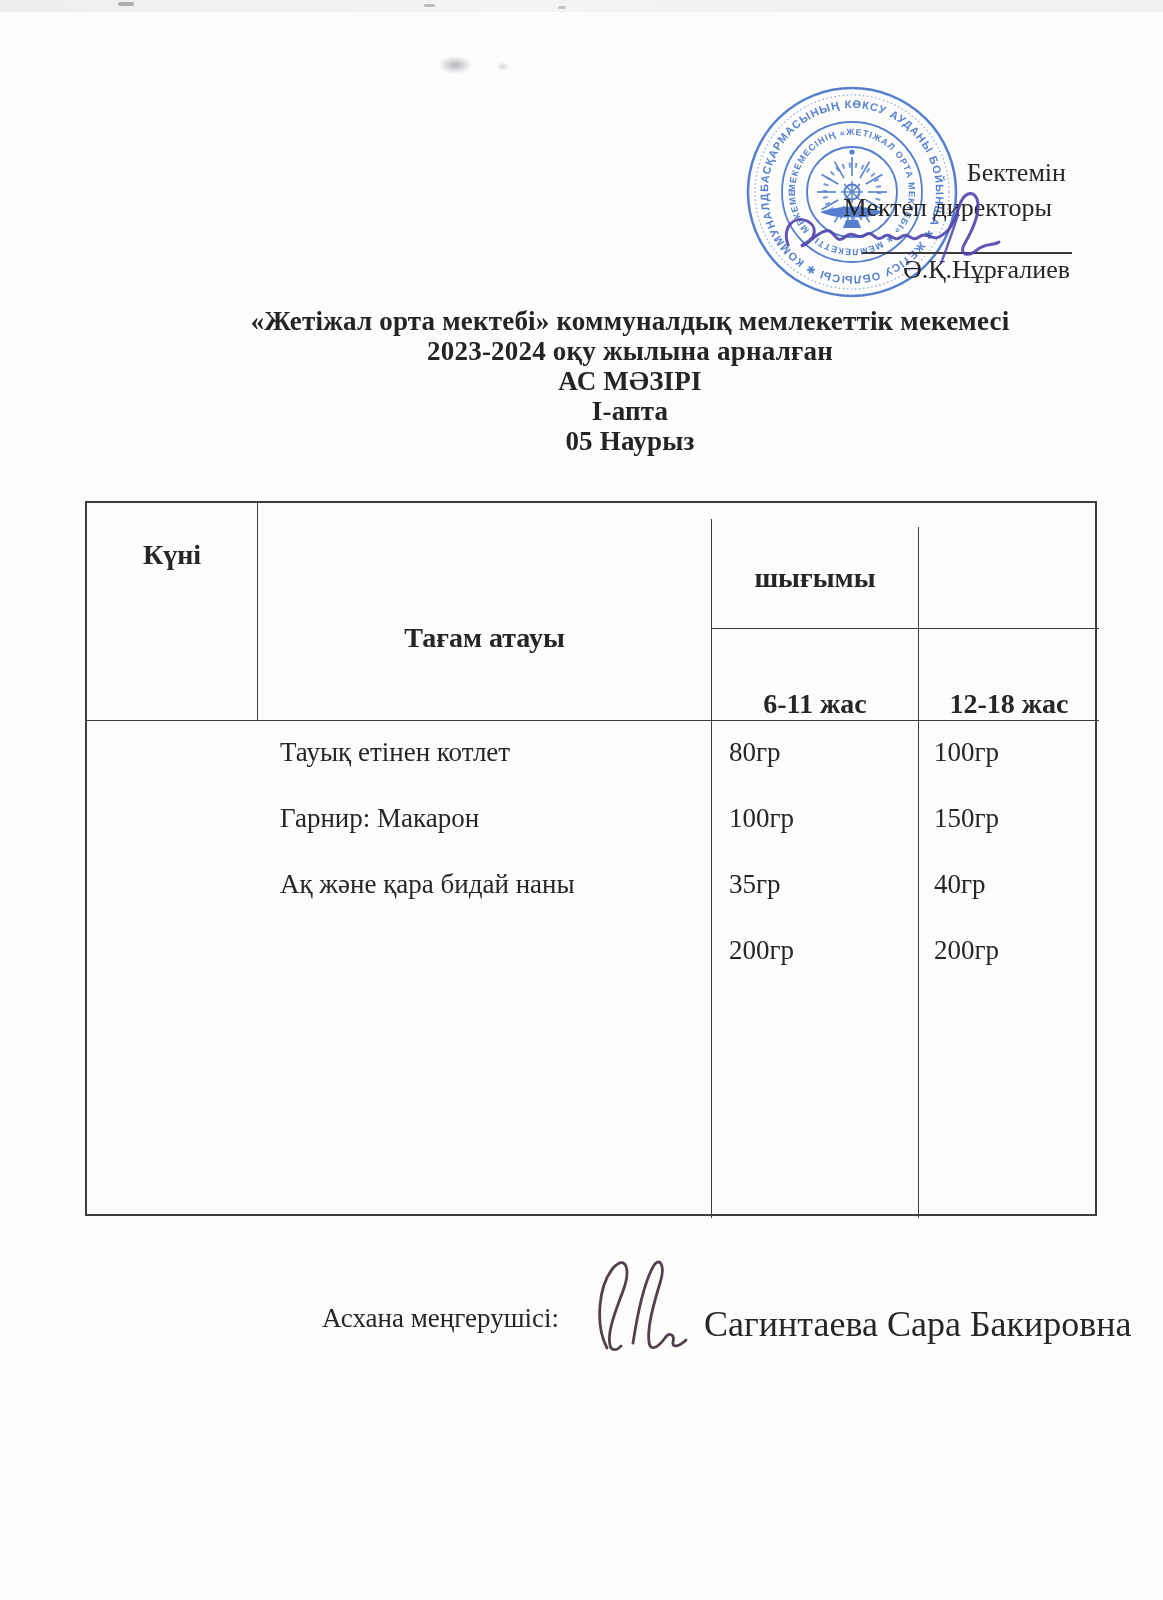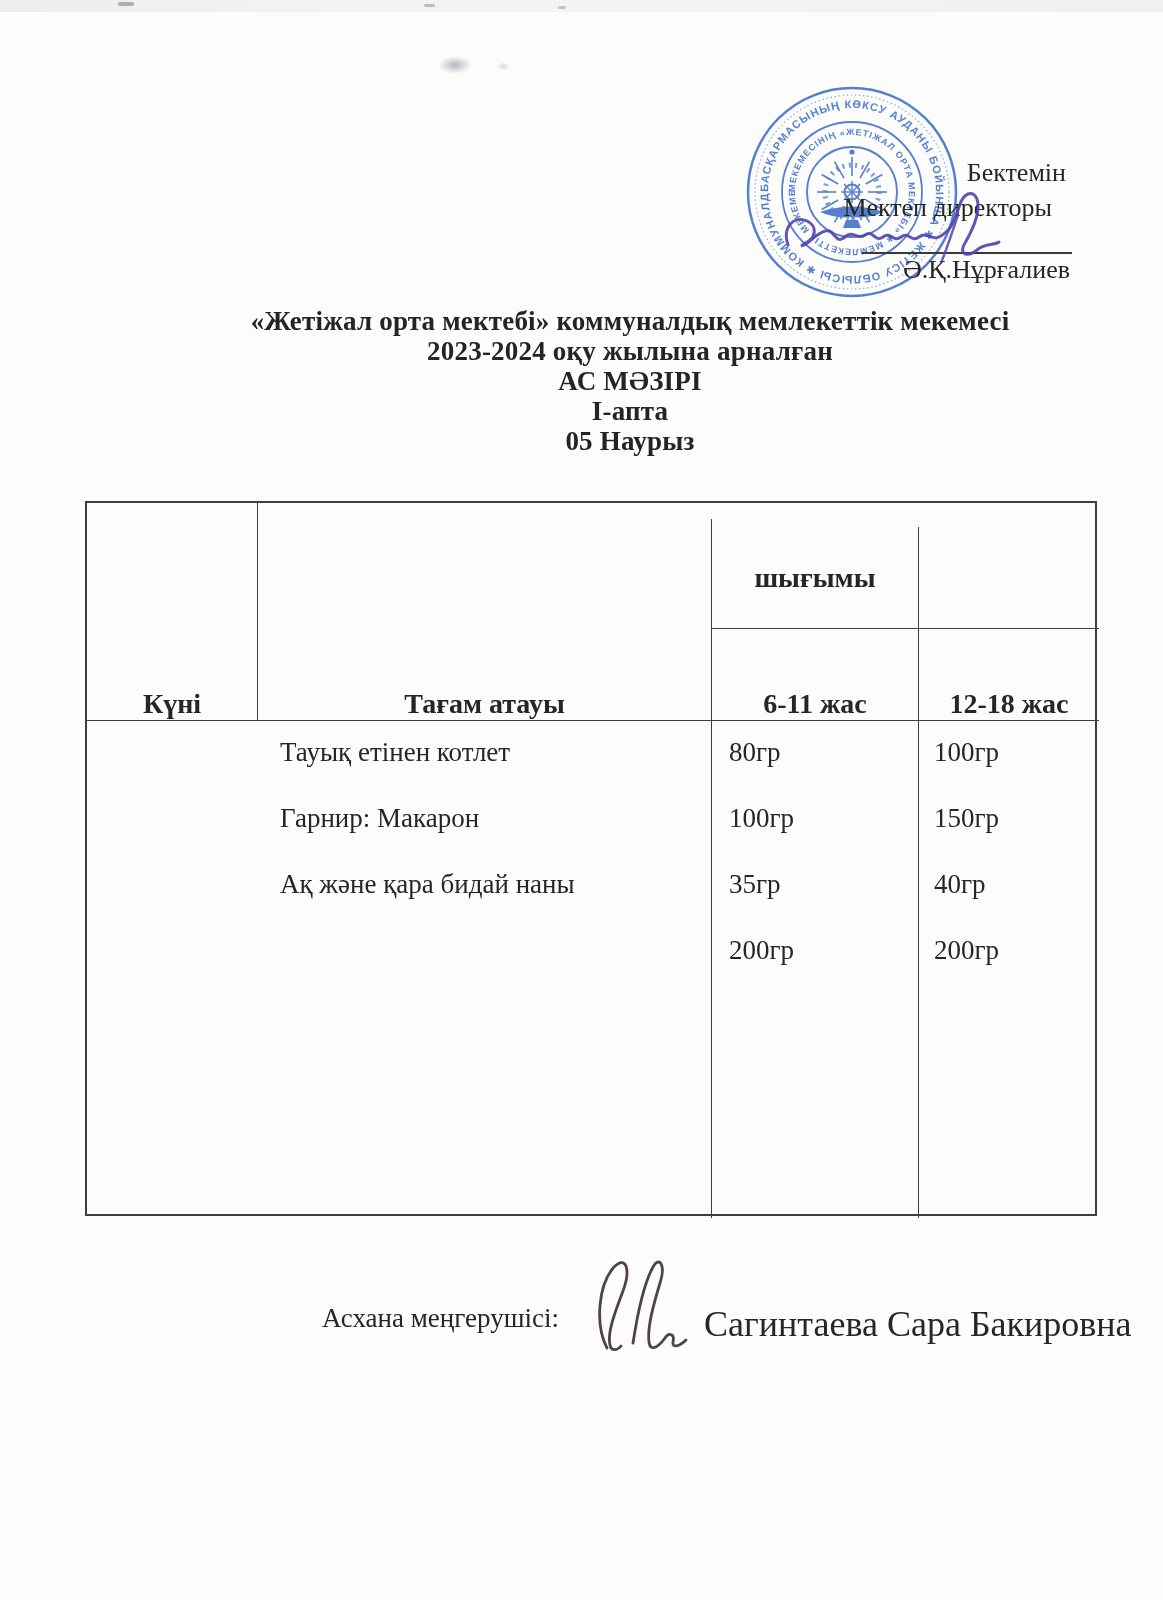"Күні" .c-date-h { align-items: flex-end -> flex-start }
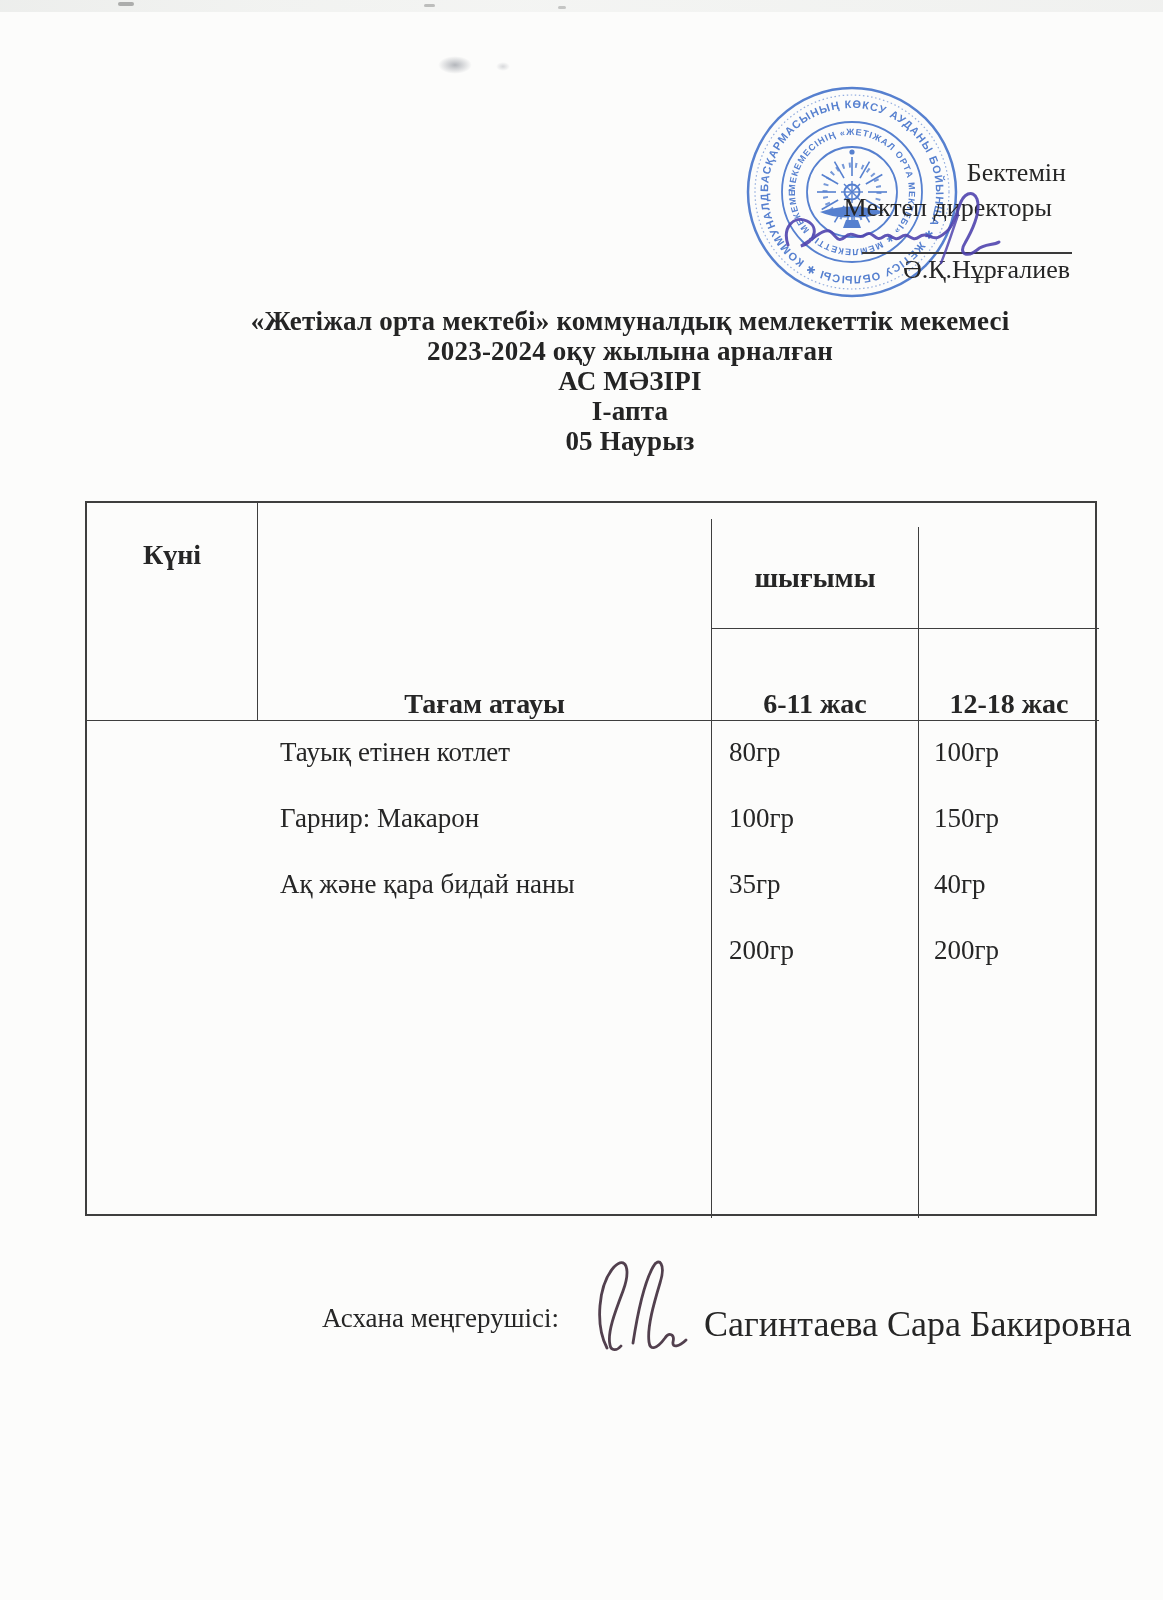"Тағам атауы" .c-dish-h { align-items: flex-end -> center }
